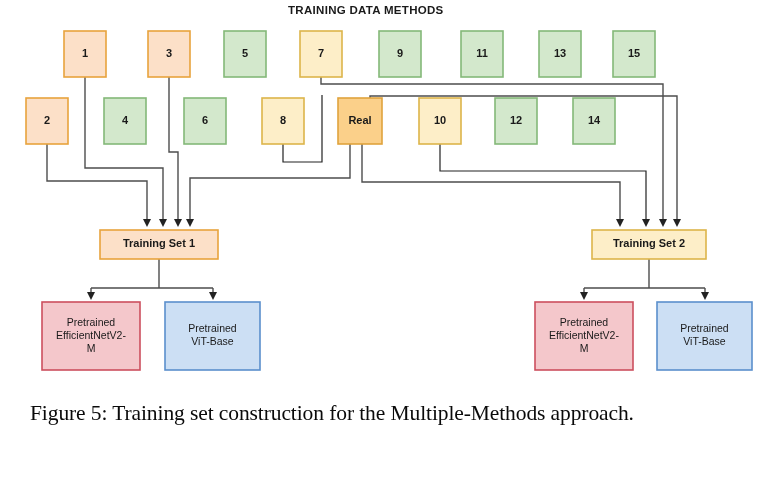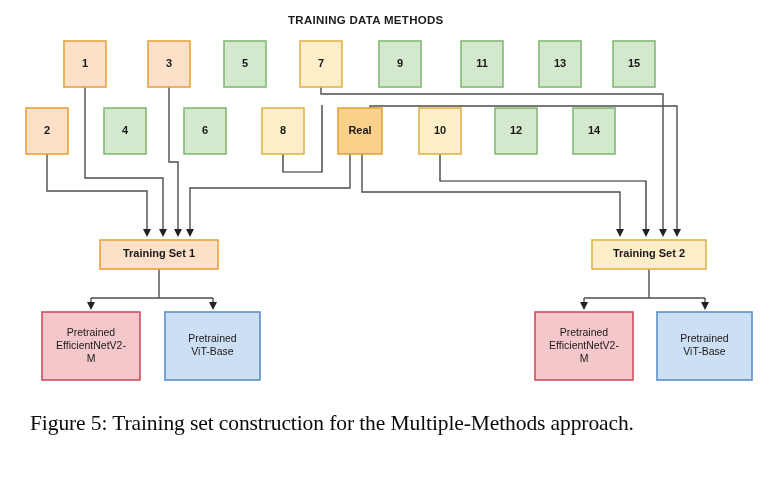"TRAINING DATA METHODS" #figure-root { top: 10px -> 0 }
